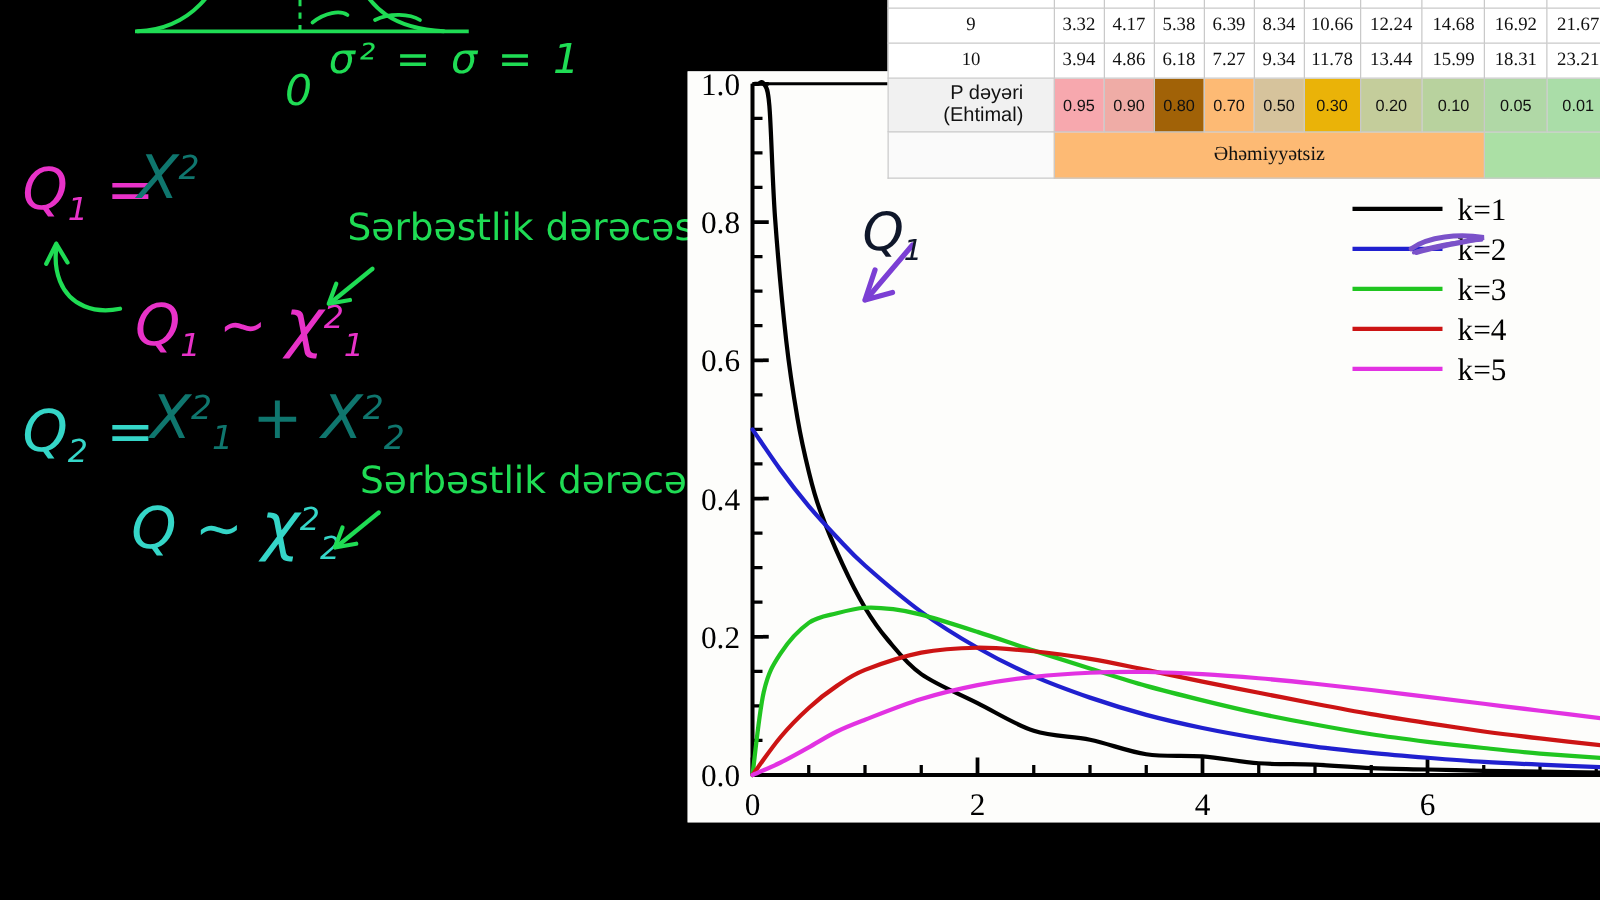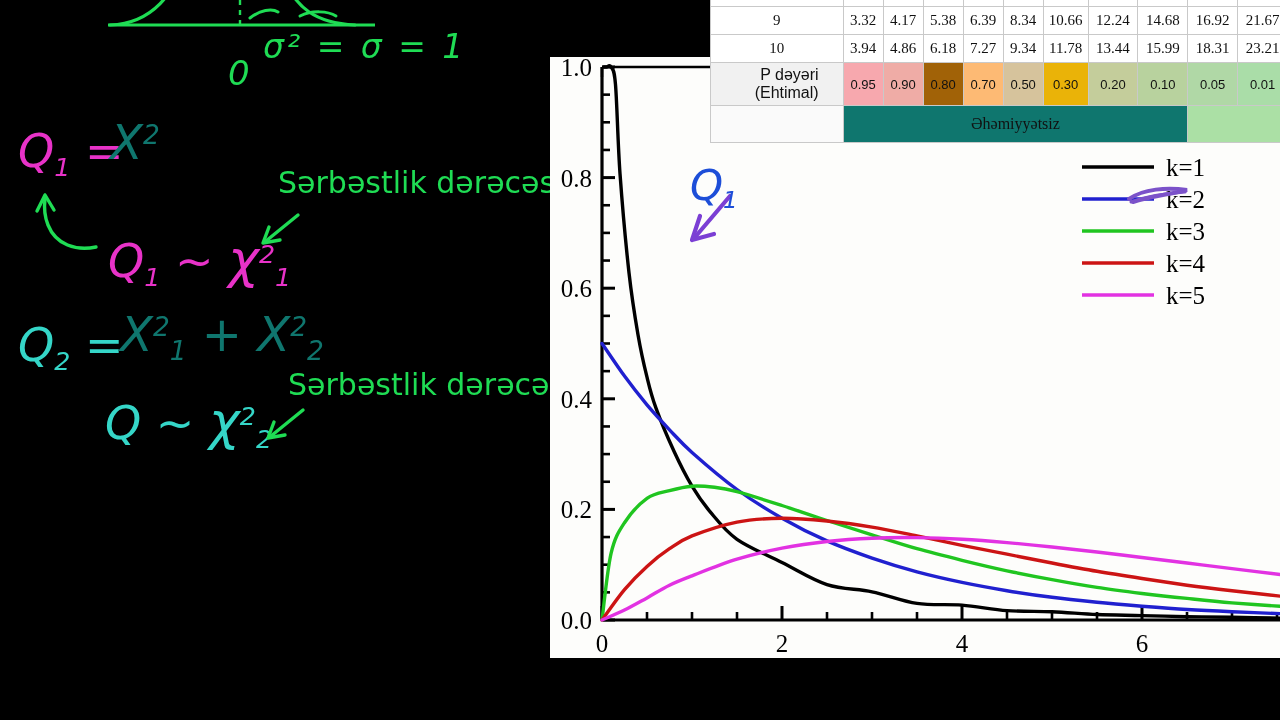"Əhəmiyyətsiz" td { background: #0f766e -> #fdba74 }
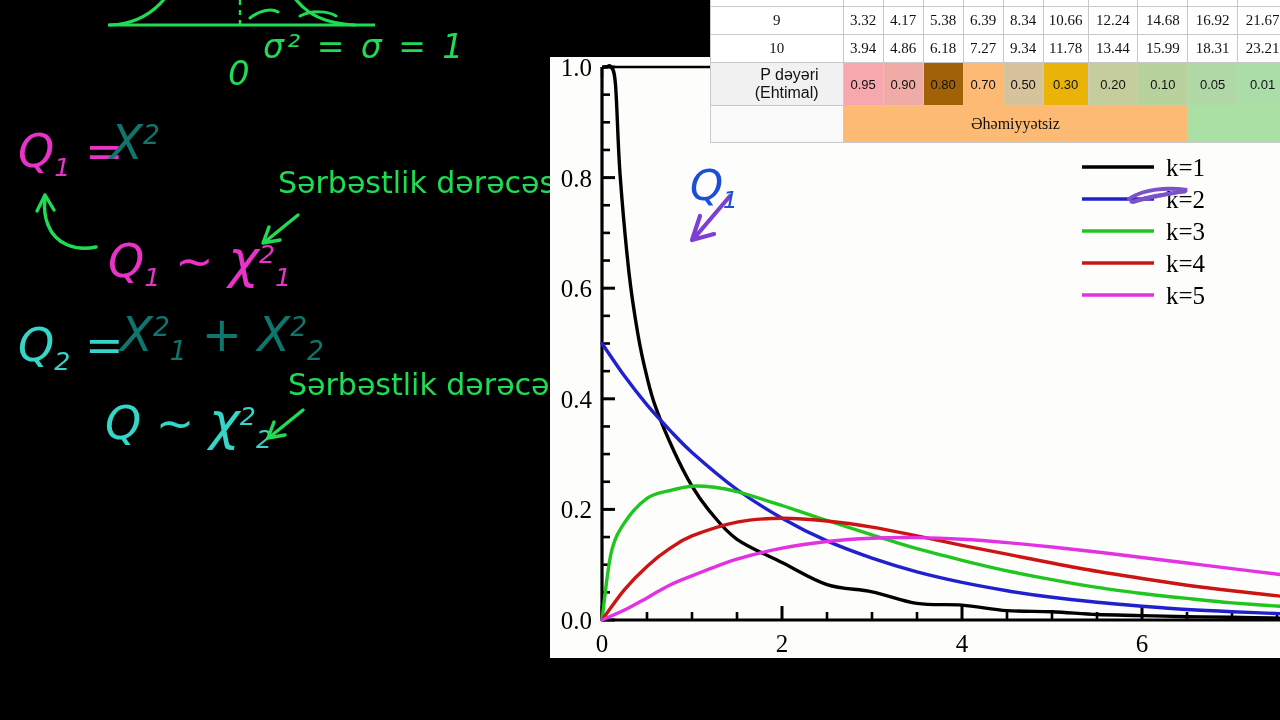"Q1" .hw-purple { color: #1d4ed8 -> #0f172a }
